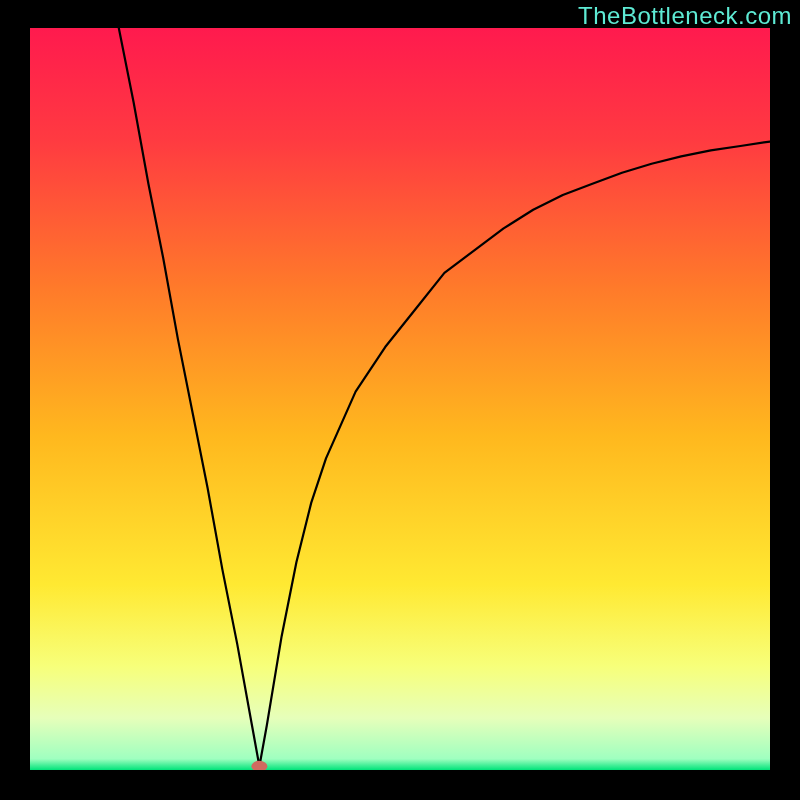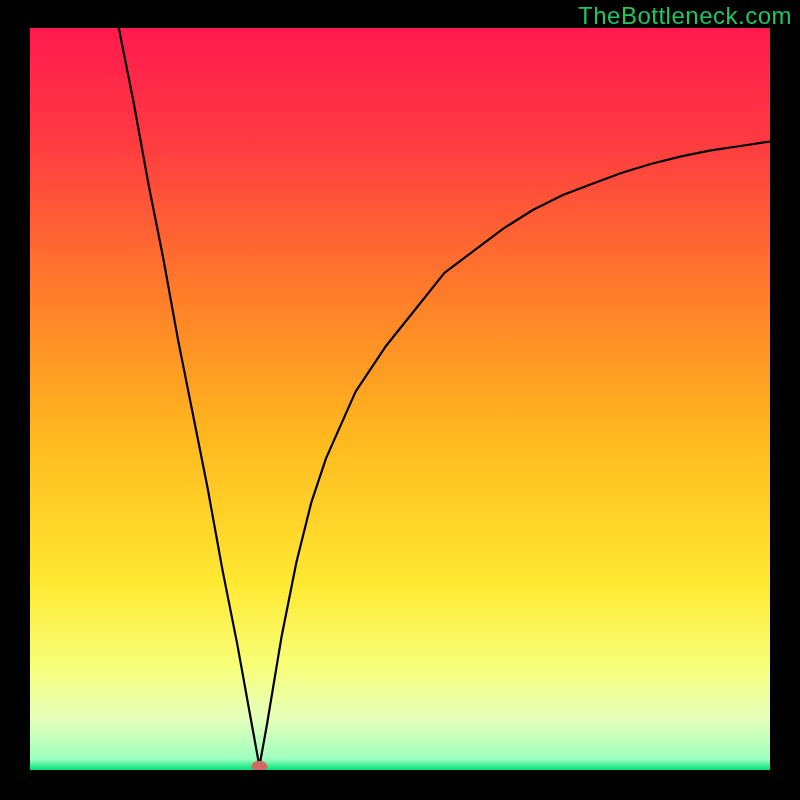"TheBottleneck.com" .watermark { color: #22c55e -> #5eead4 }
